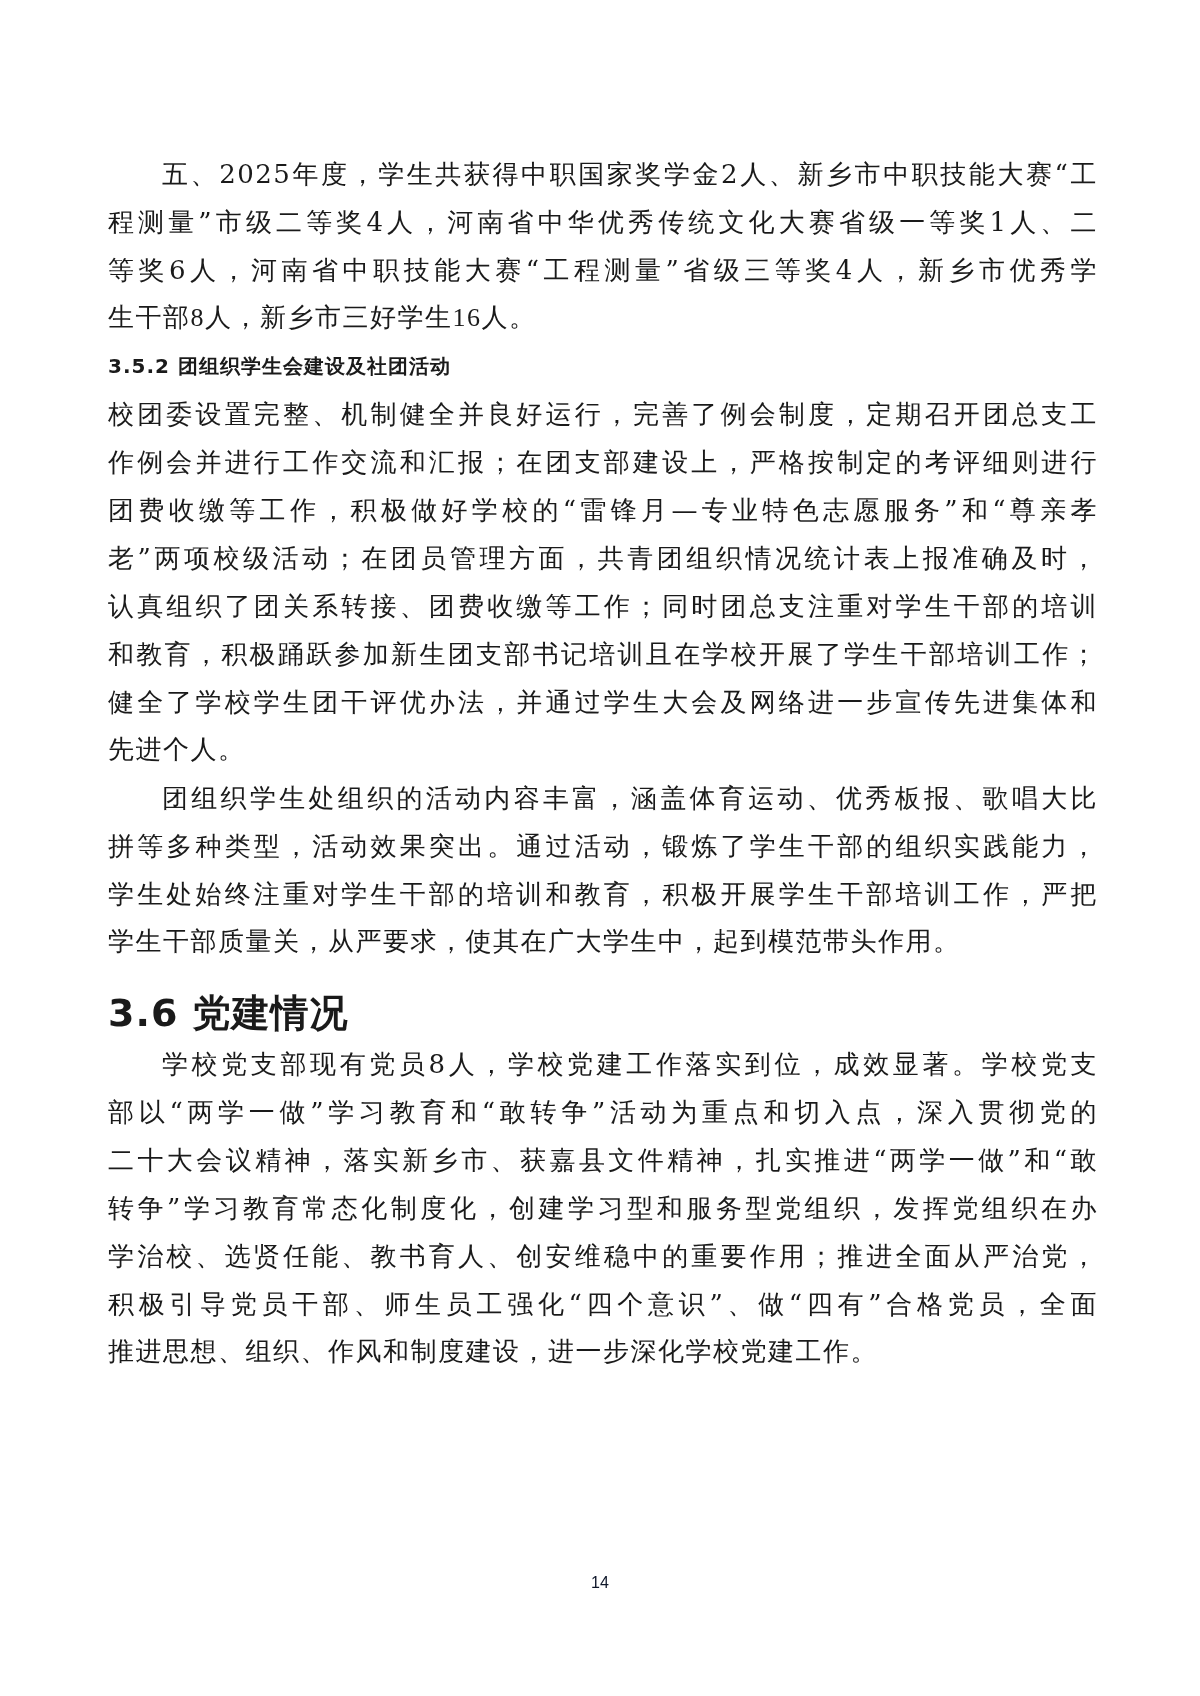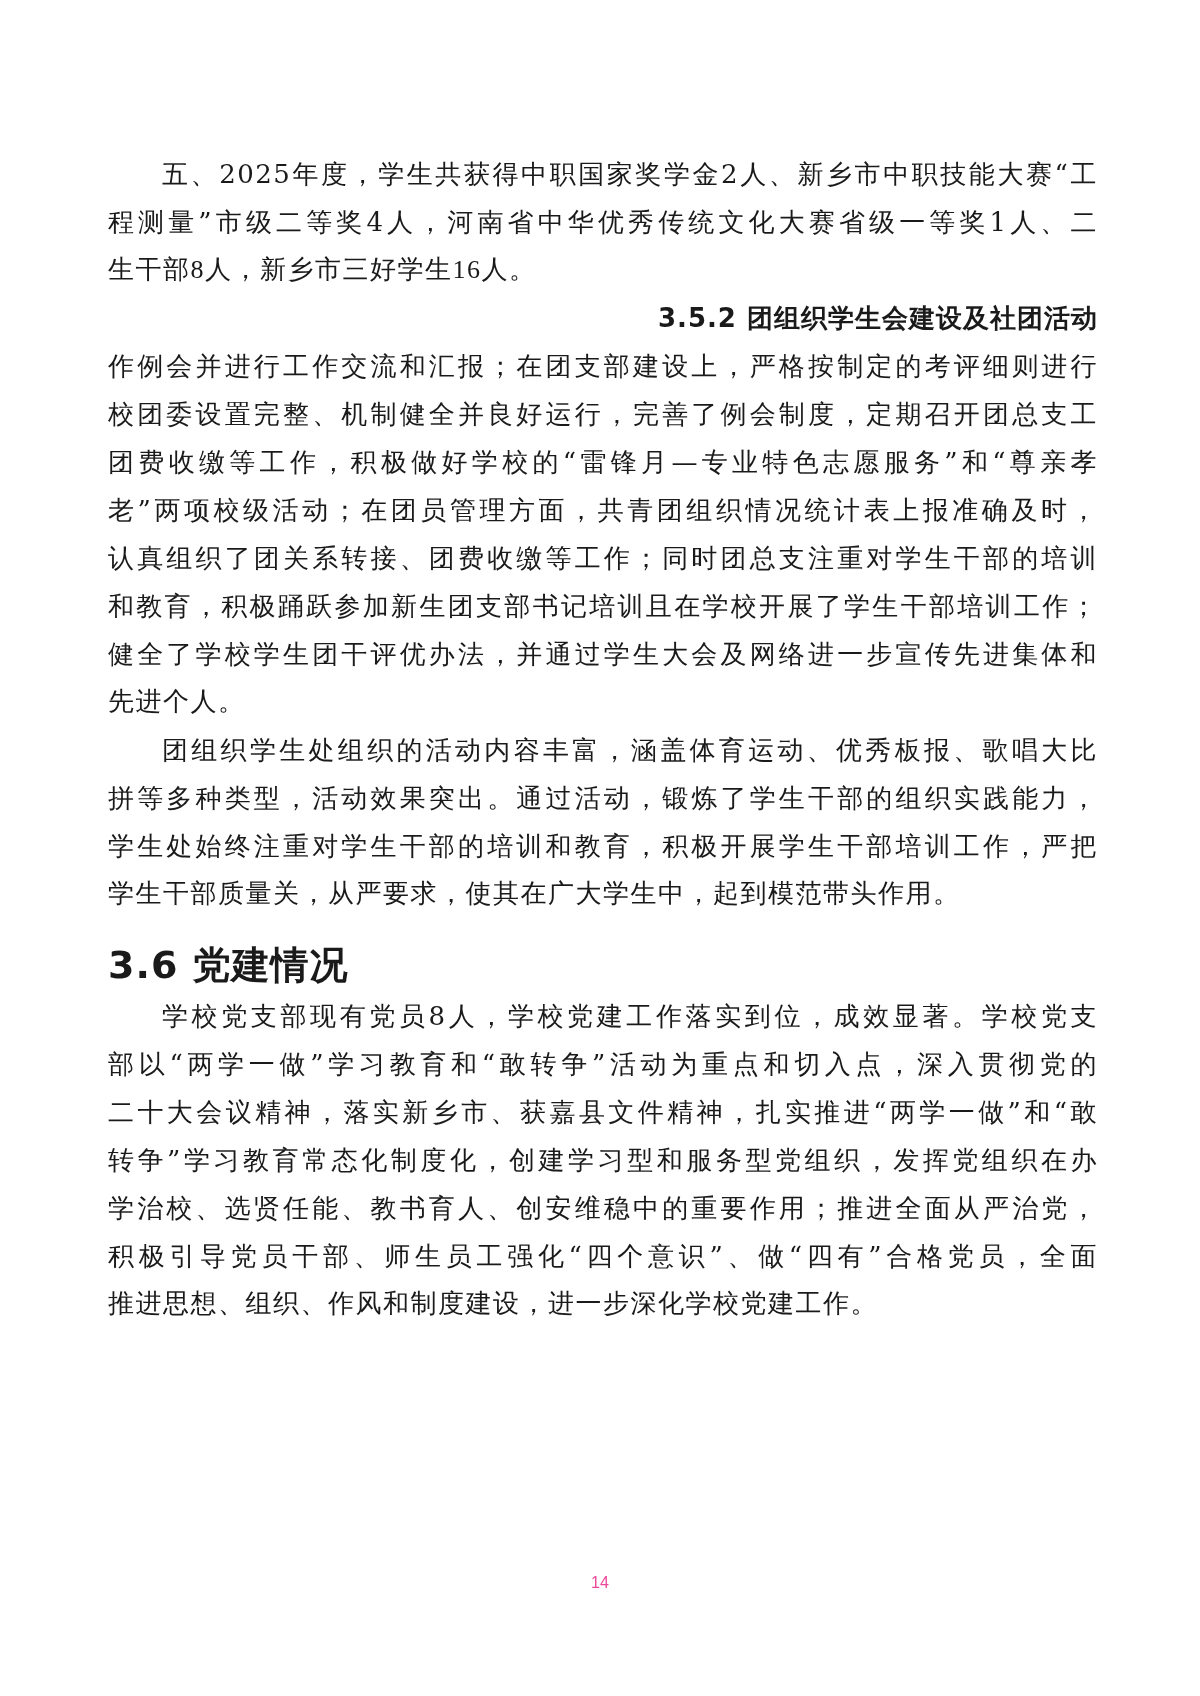"等奖6人，河南省中职技能大赛“工程测量”省级三等奖4人，新乡市优秀学" div.line { html: none -> <div>等奖6人，河南省中职技能大赛“工程测量”省级三等奖4人，新乡市优秀学</div> }
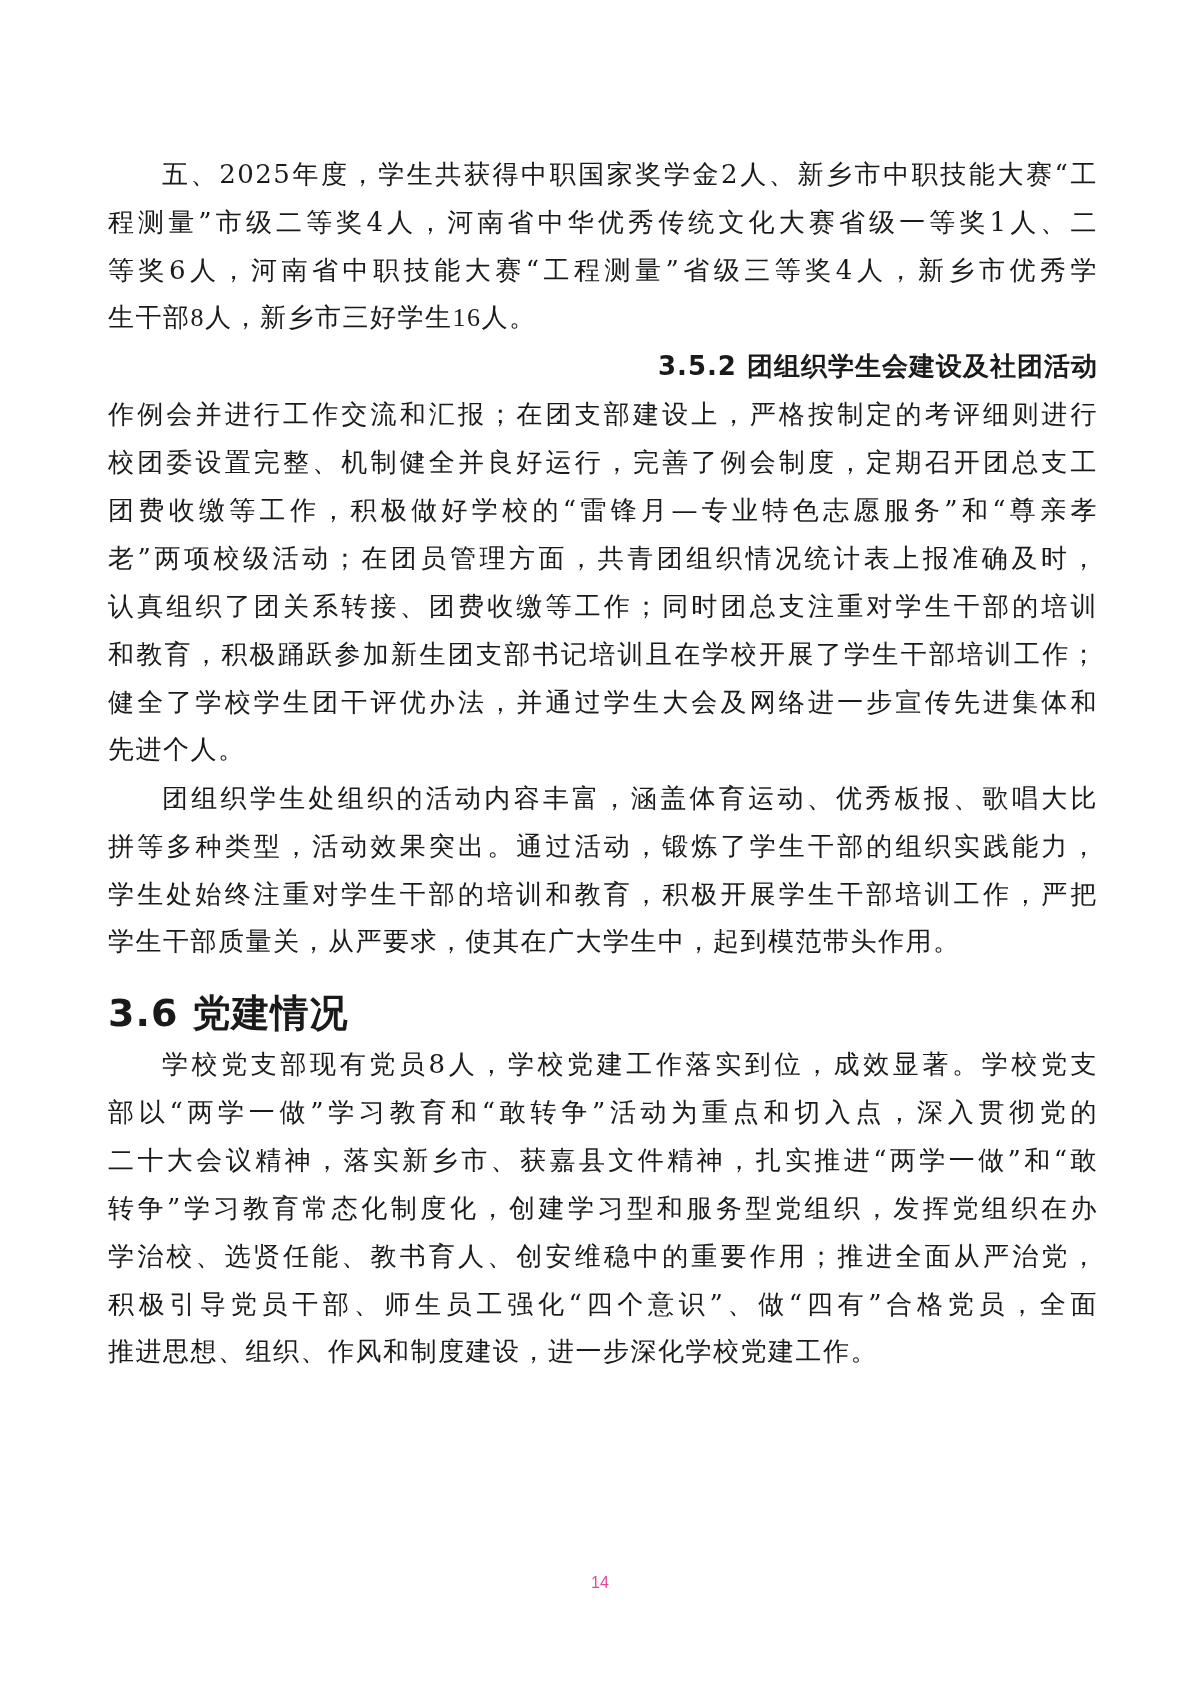"3.5.2 团组织学生会建设及社团活动" .h3 { font-size: 26px -> 20px; text-align: right -> none }
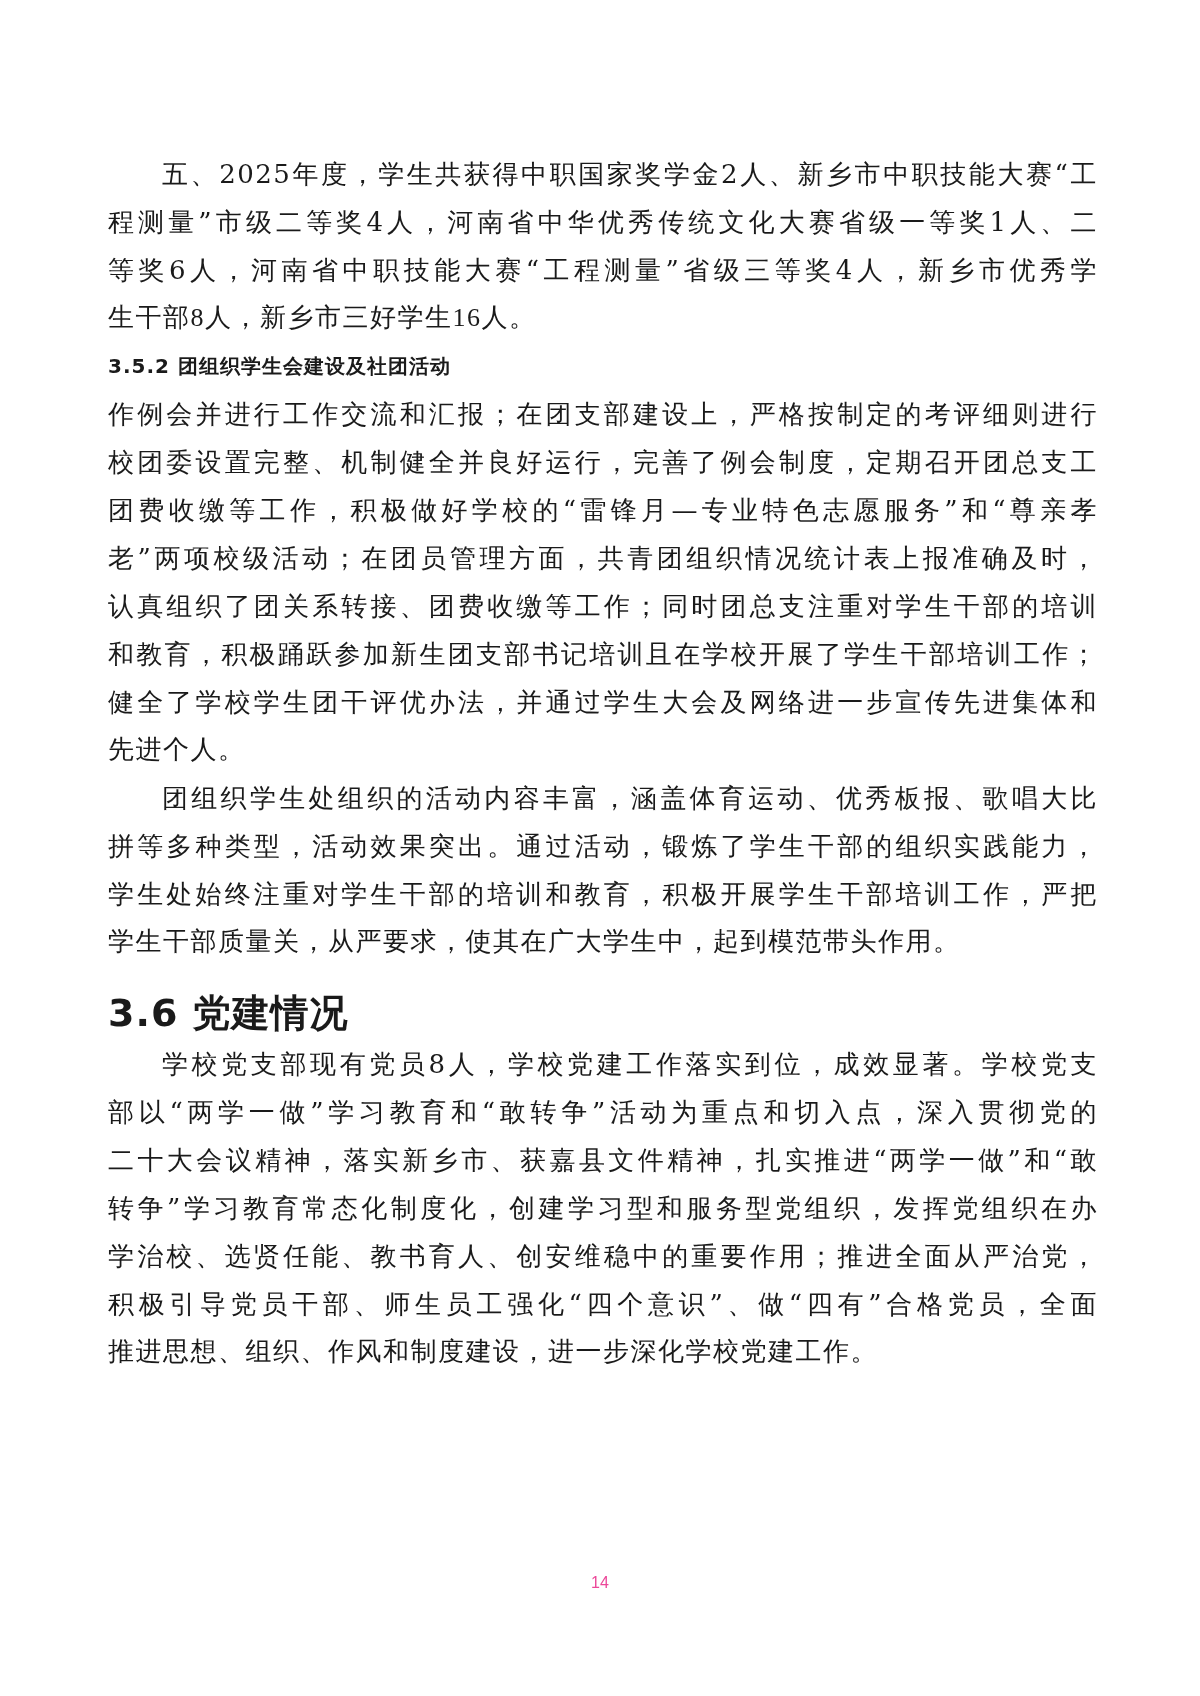"作例会并进行工作交流和汇报；在团支部建设上，严格按制定的考评细则进行" div.line { order: before "校团委设置完整、机制健全并良好运行，完善了例会制度，定期召开团总支工" -> after "校团委设置完整、机制健全并良好运行，完善了例会制度，定期召开团总支工" }
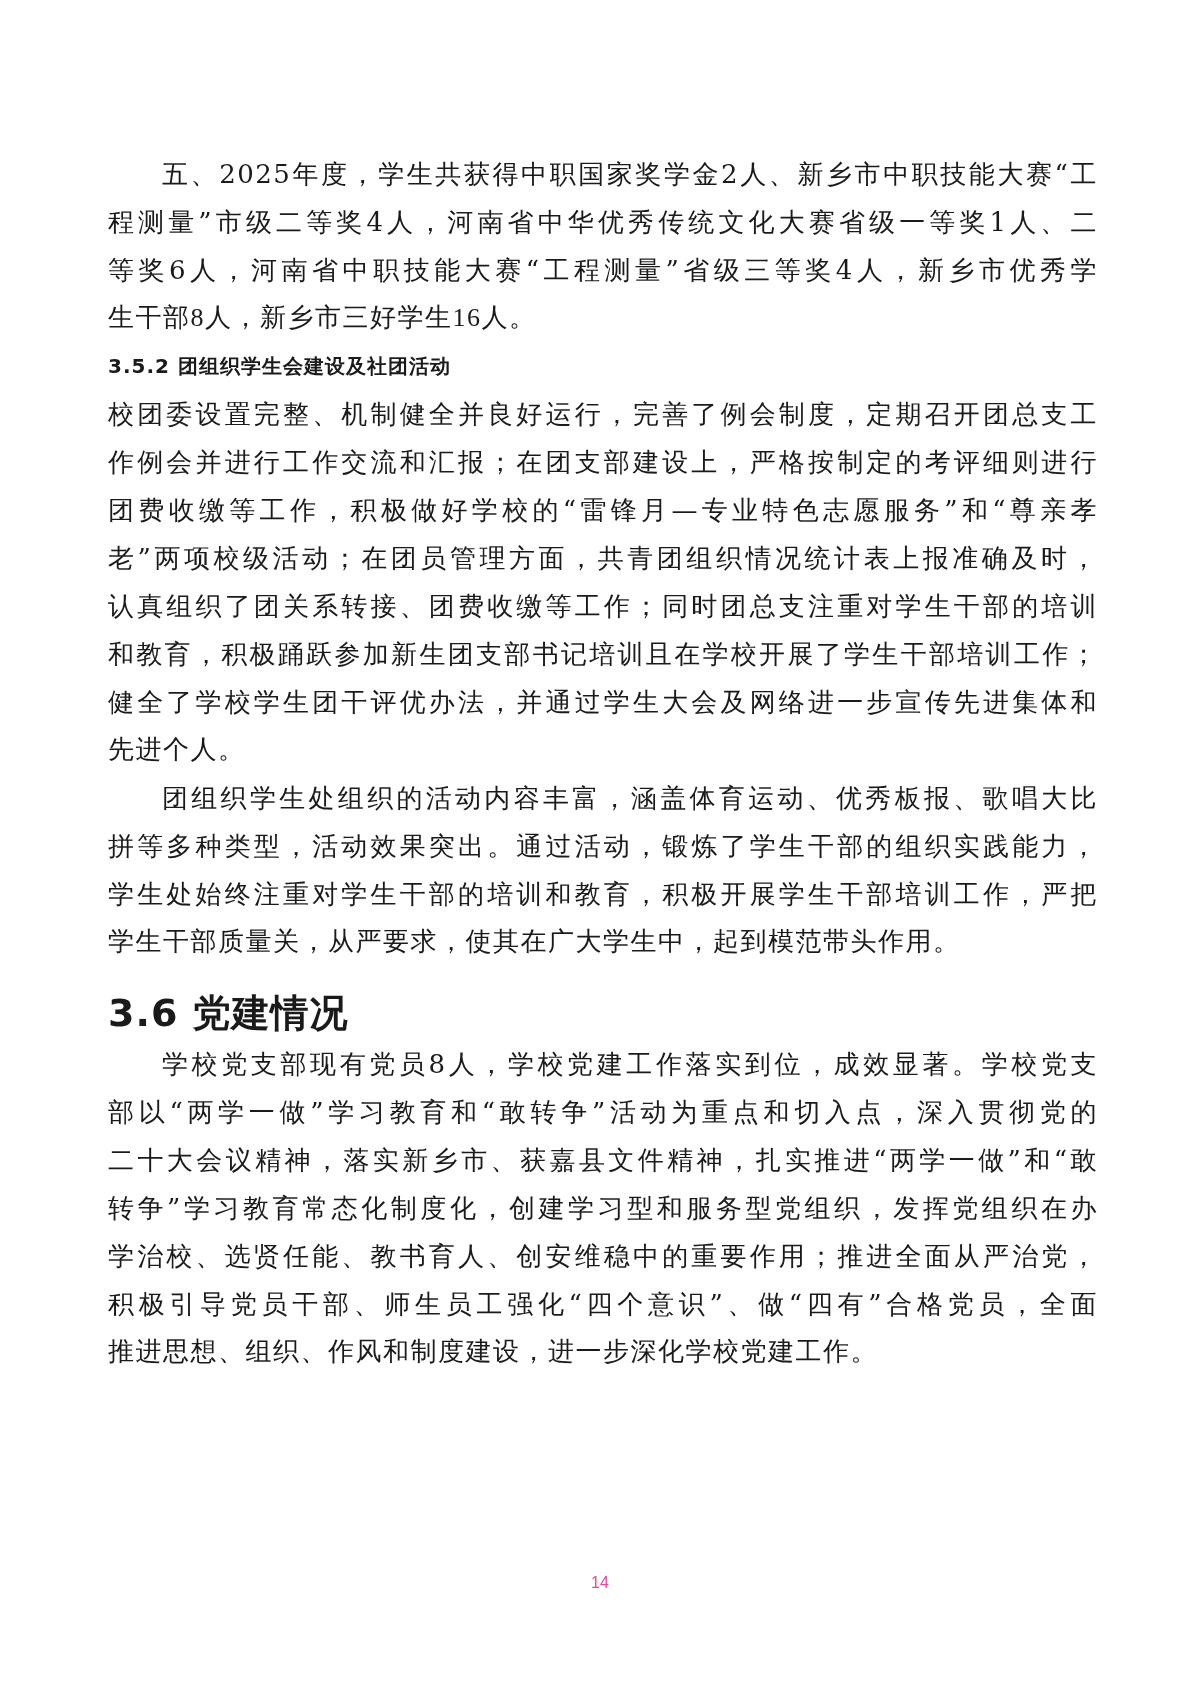"14" .page-number { color: #ec4899 -> #0f172a }
